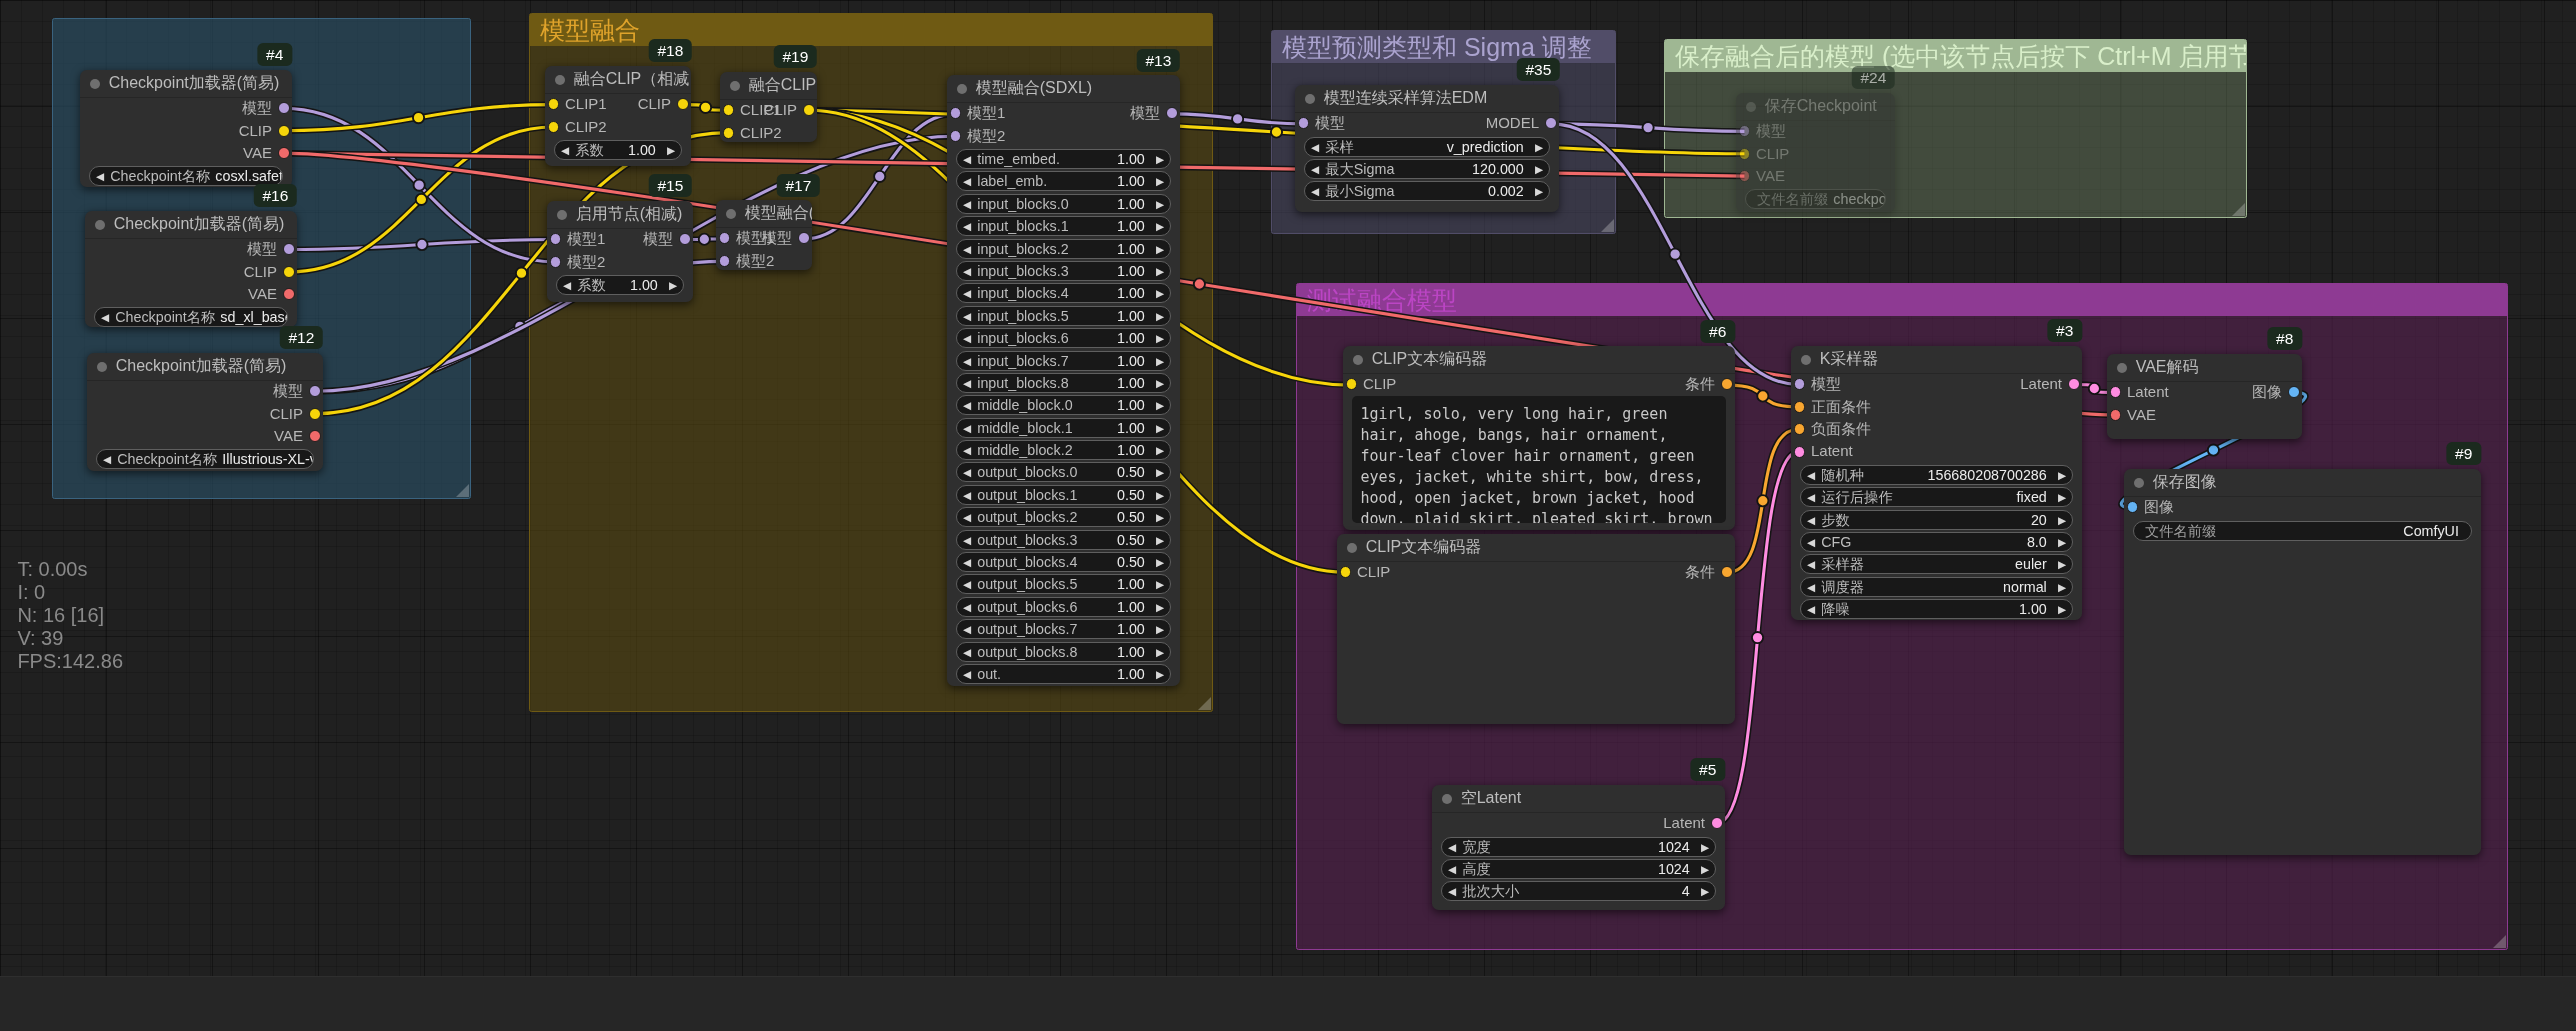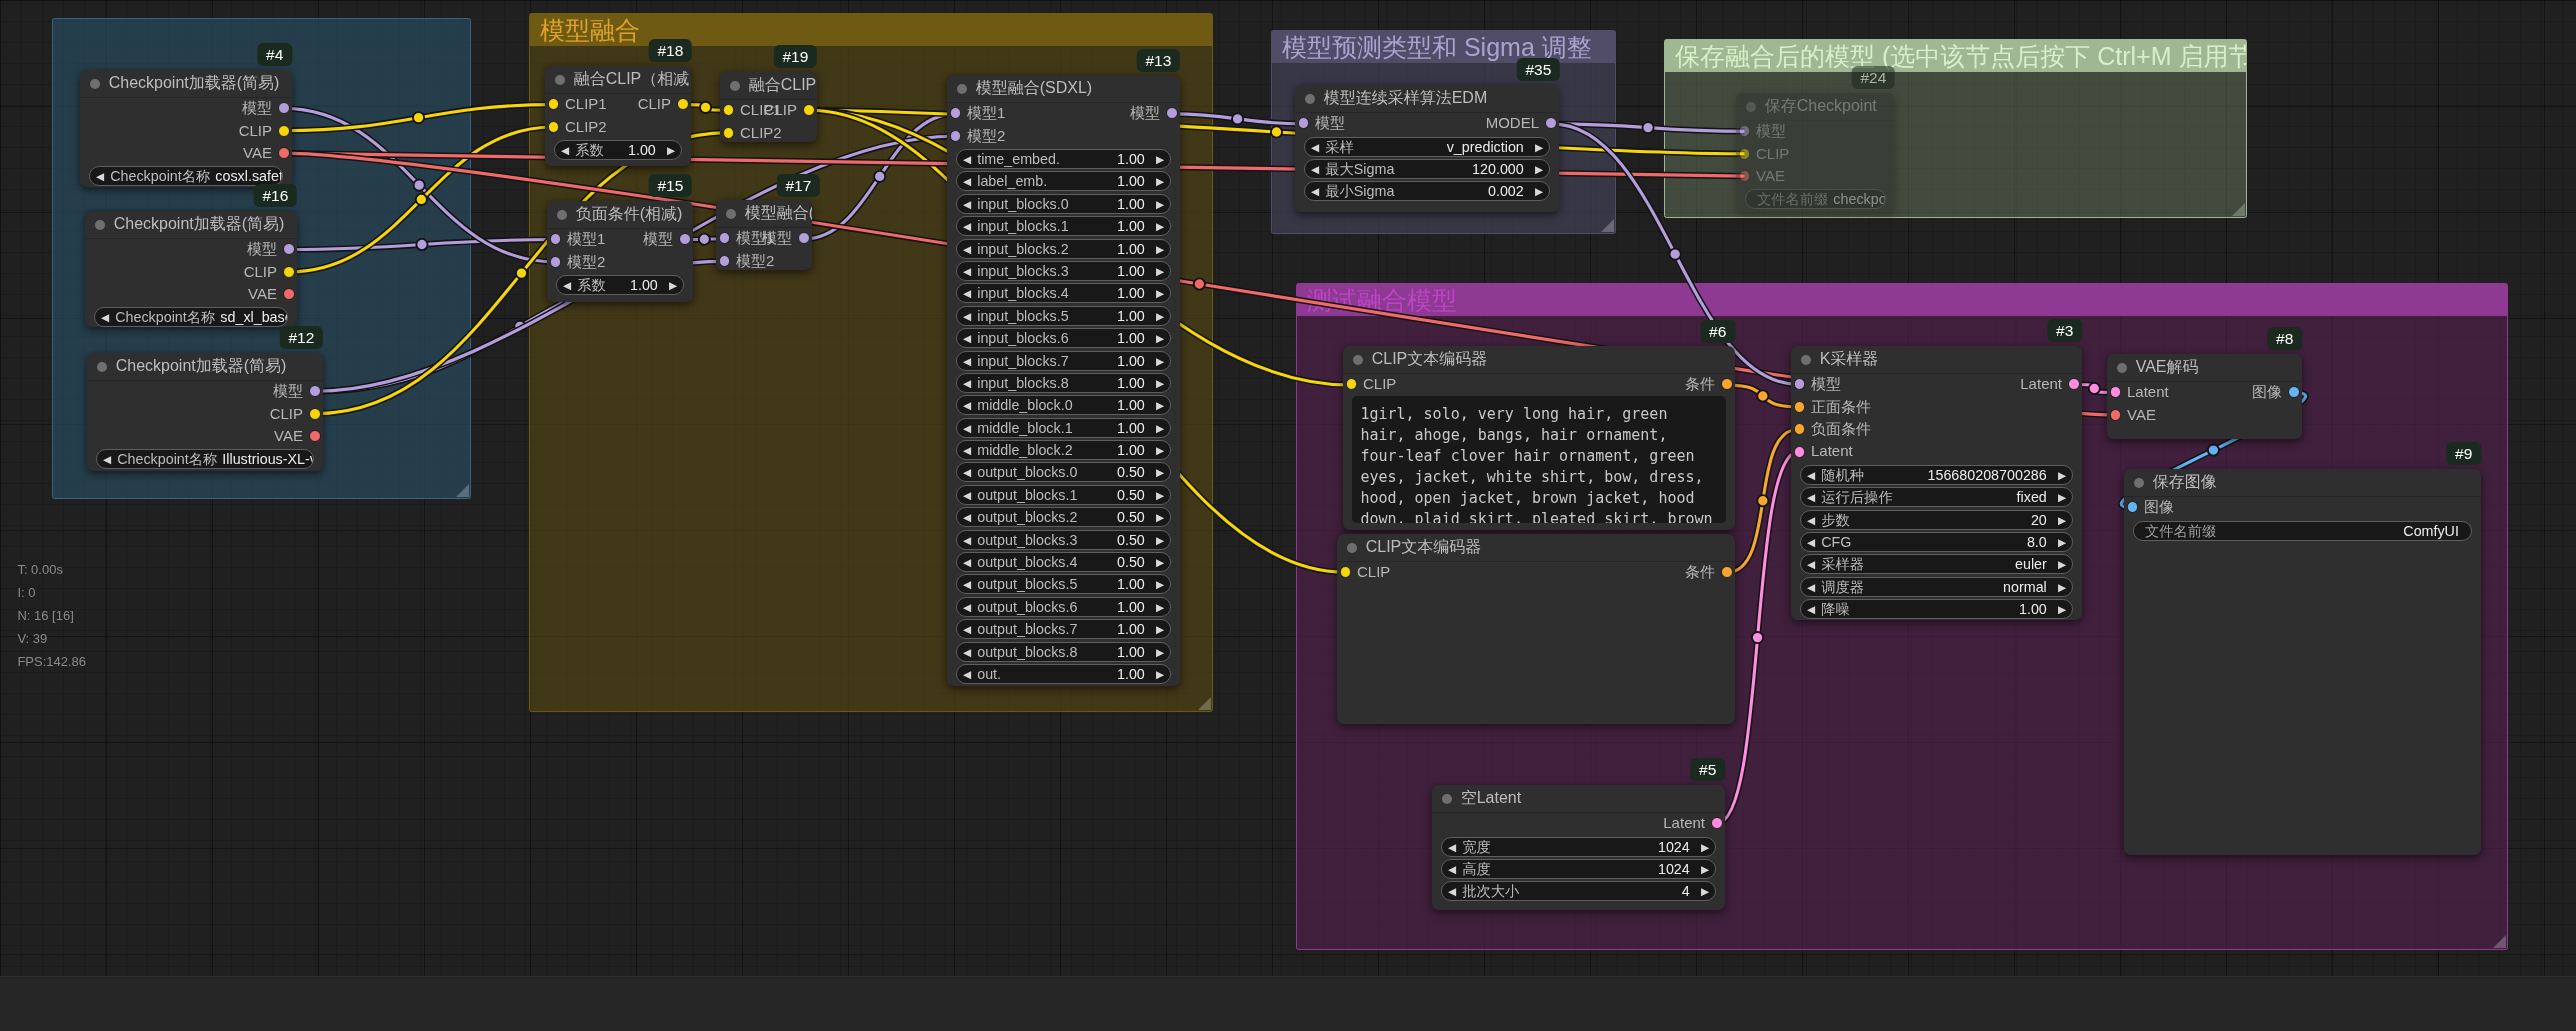"负面条件(相减)" span { text: 负面条件 -> 启用节点 }
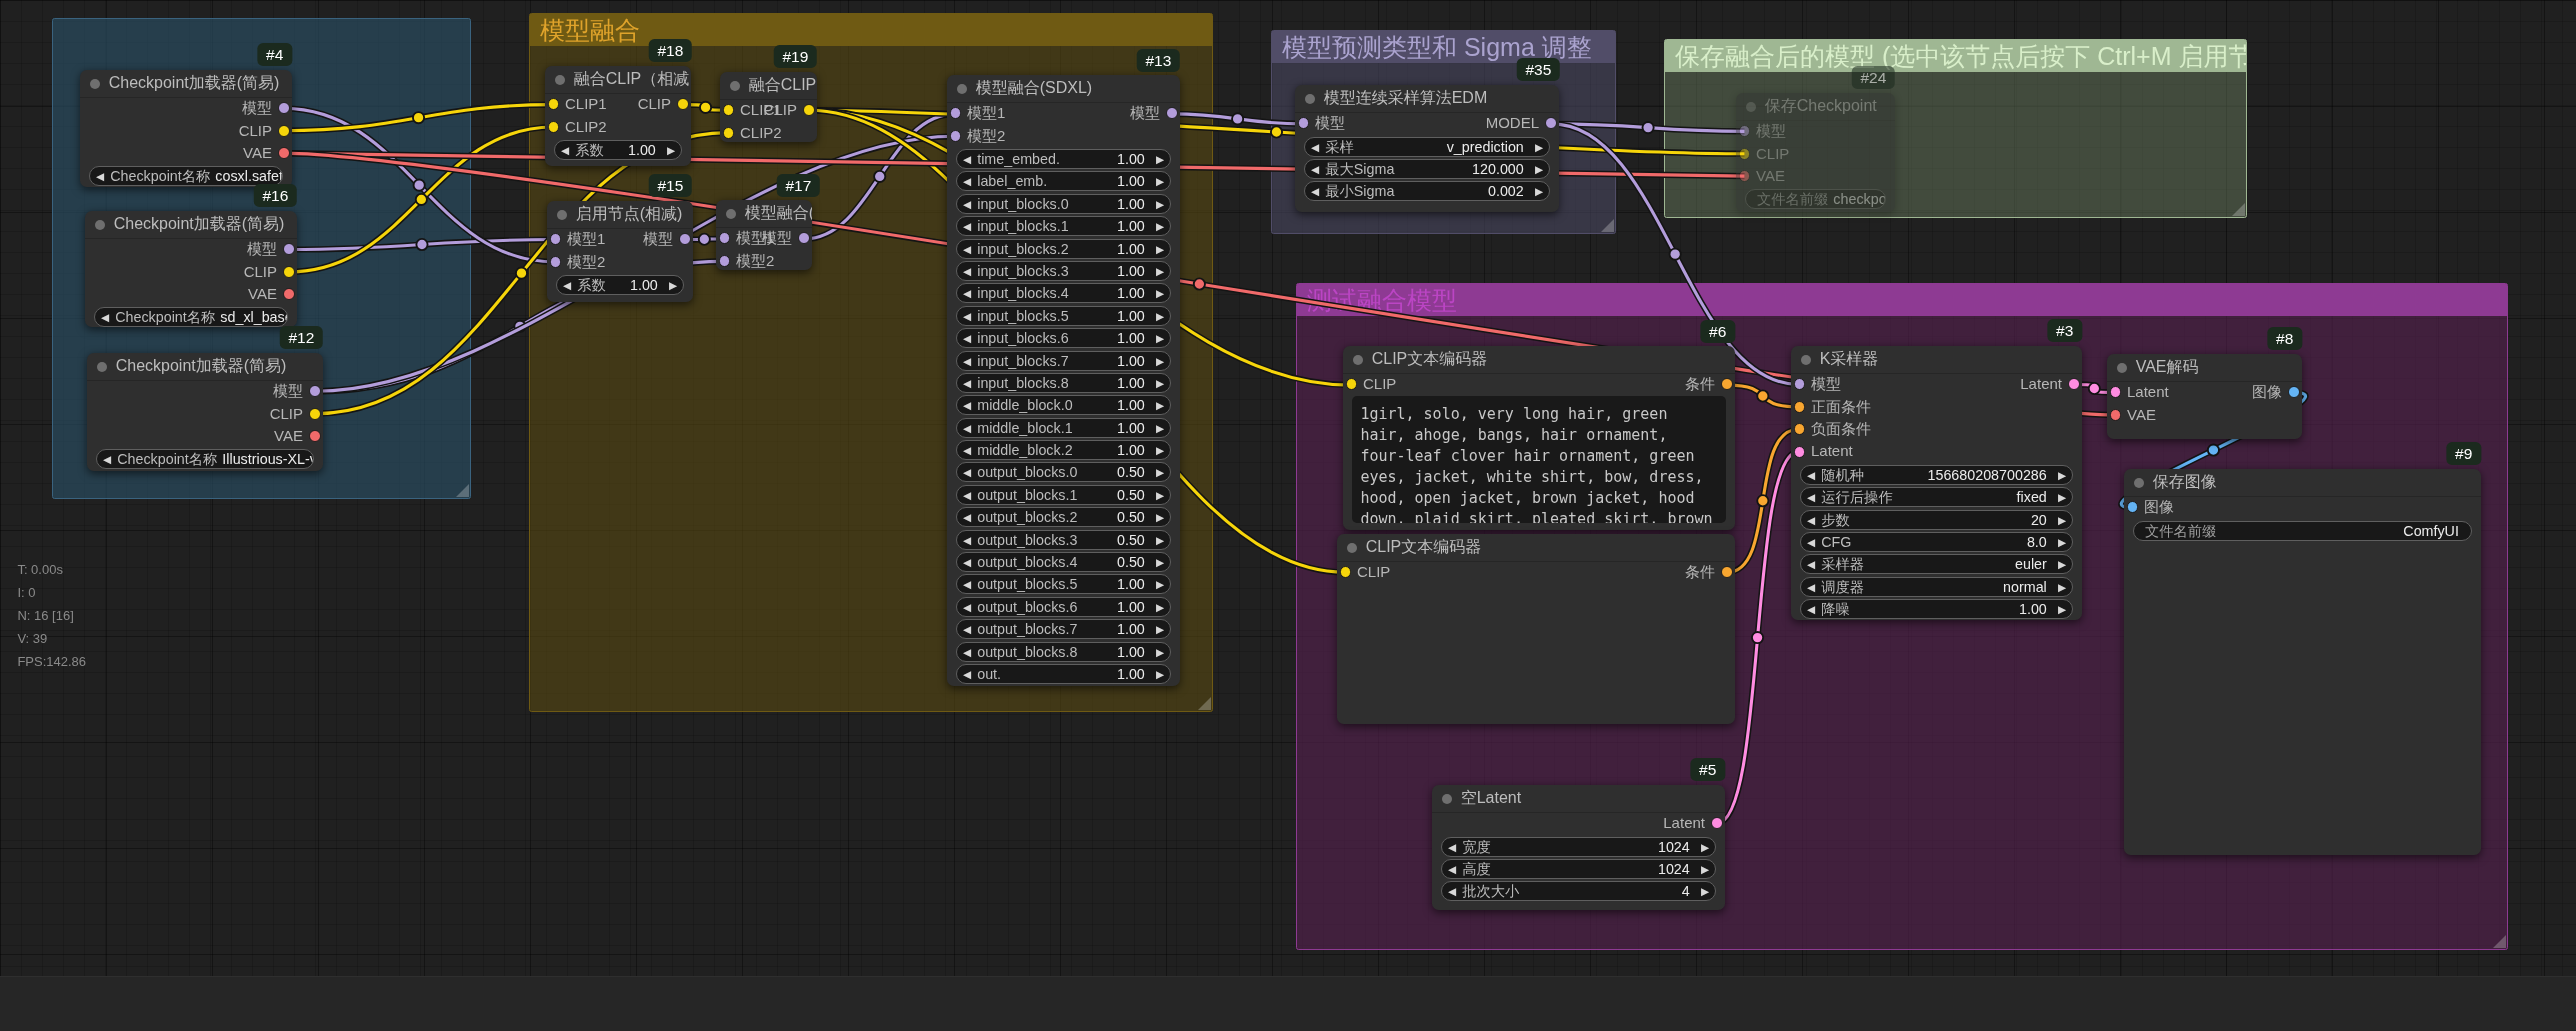"T: 0.00s" #stats { font-size: 13px -> 20px }
